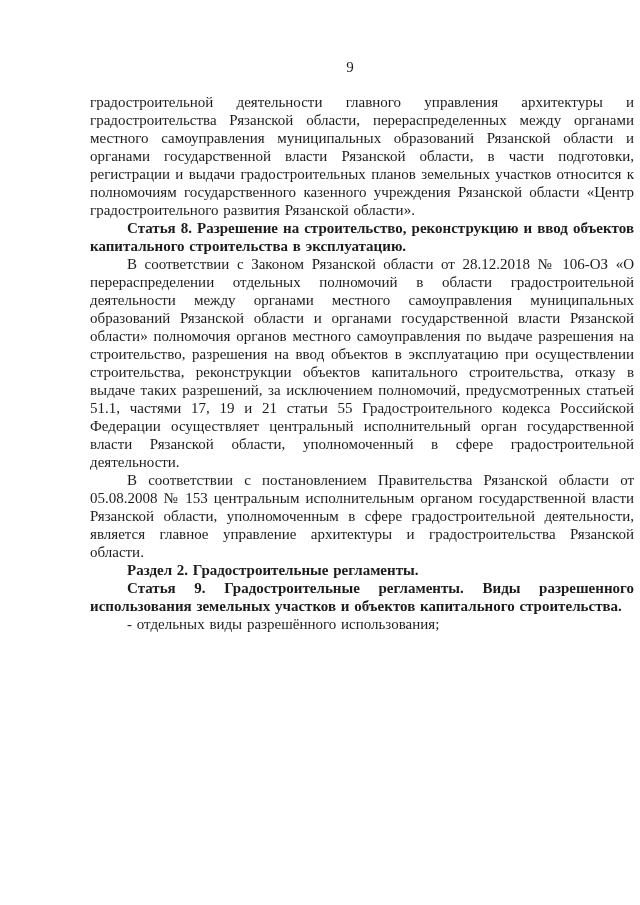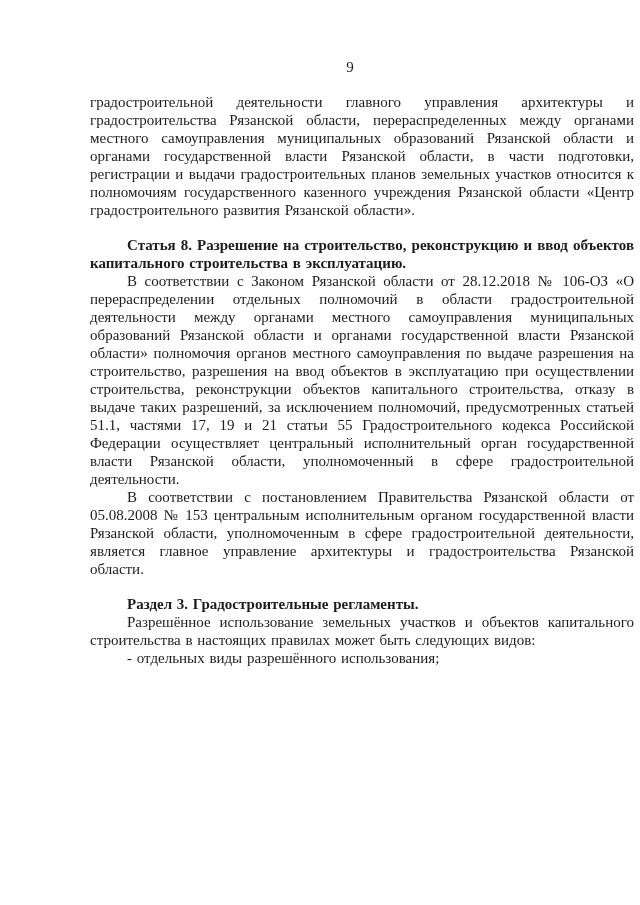"Статья 8. Разрешение на строительство," .gap { margin-top: 17px -> none }
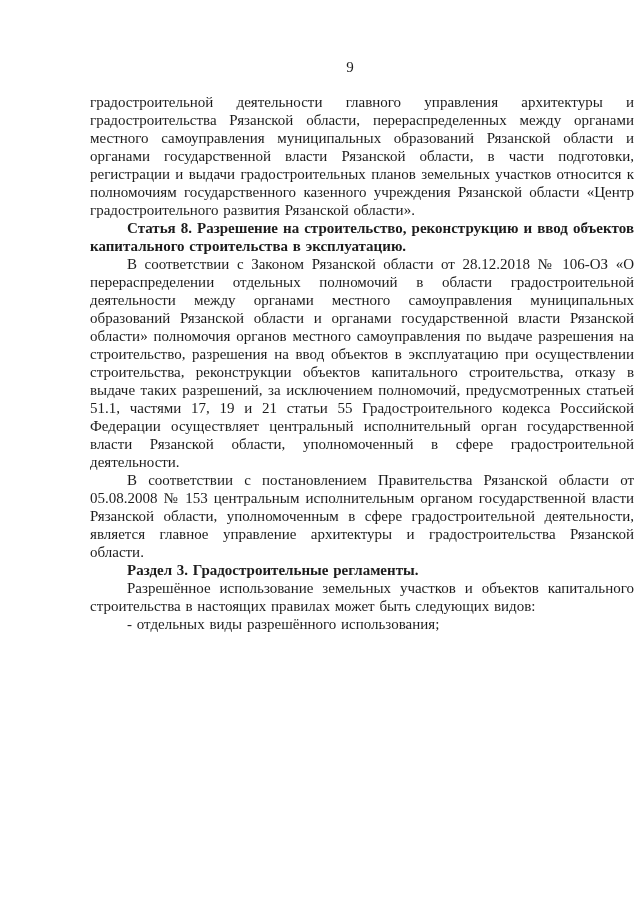"Раздел 3. Градостроительные регламенты." p.para { text: 3 -> 2 }
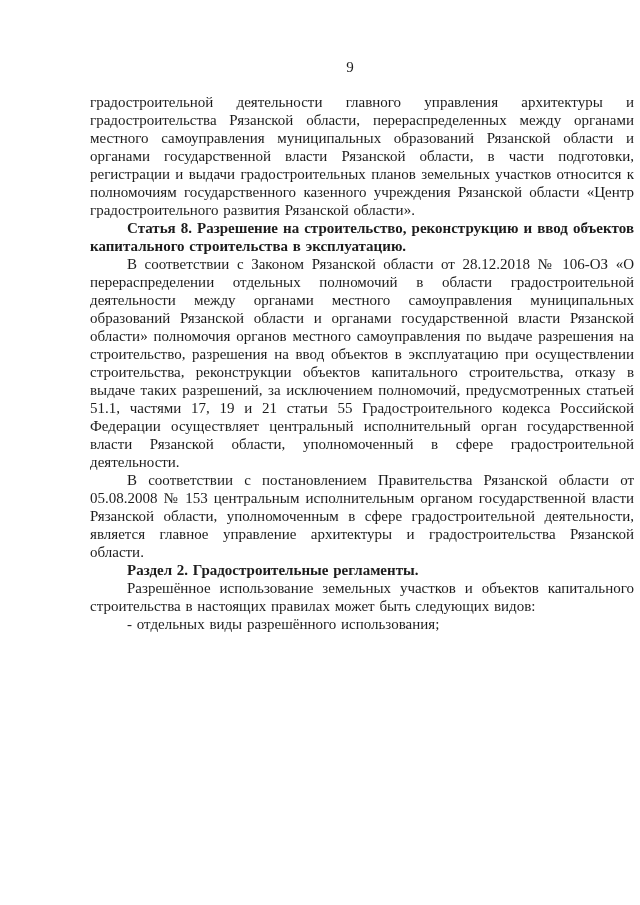"Статья 9. Градостроительные регламенты." p.para { html: none -> <p>Статья 9. Градостроительные регламенты. Виды разрешенного использования земельных участков и объектов капитального строительства.</p> }
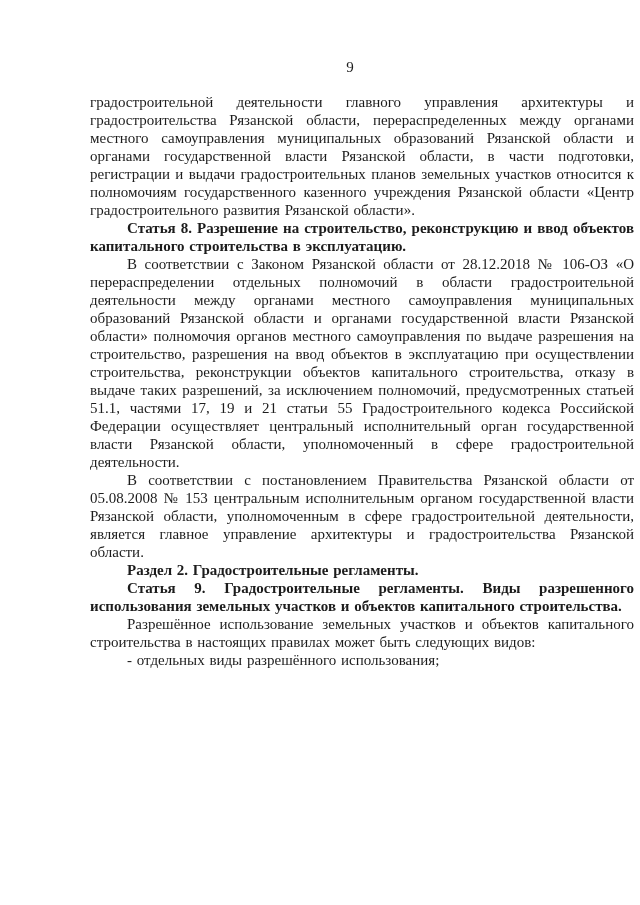"Разрешённое использование земельных" p.para { html: <p>Разрешённое использование земельных участков и объектов капитального строительства в настоящих правилах может быть следующих видов:</p> -> none }
